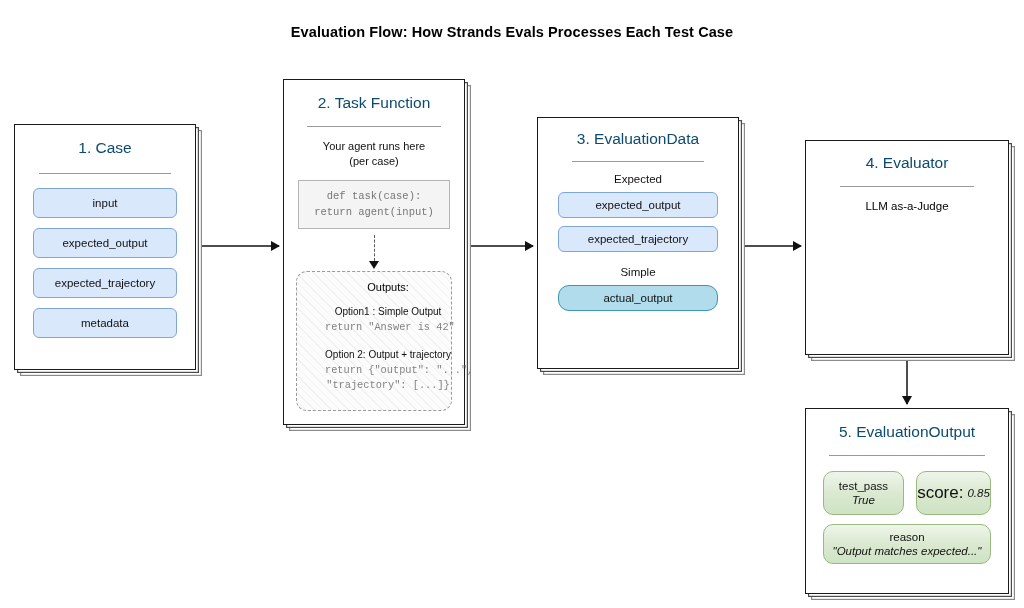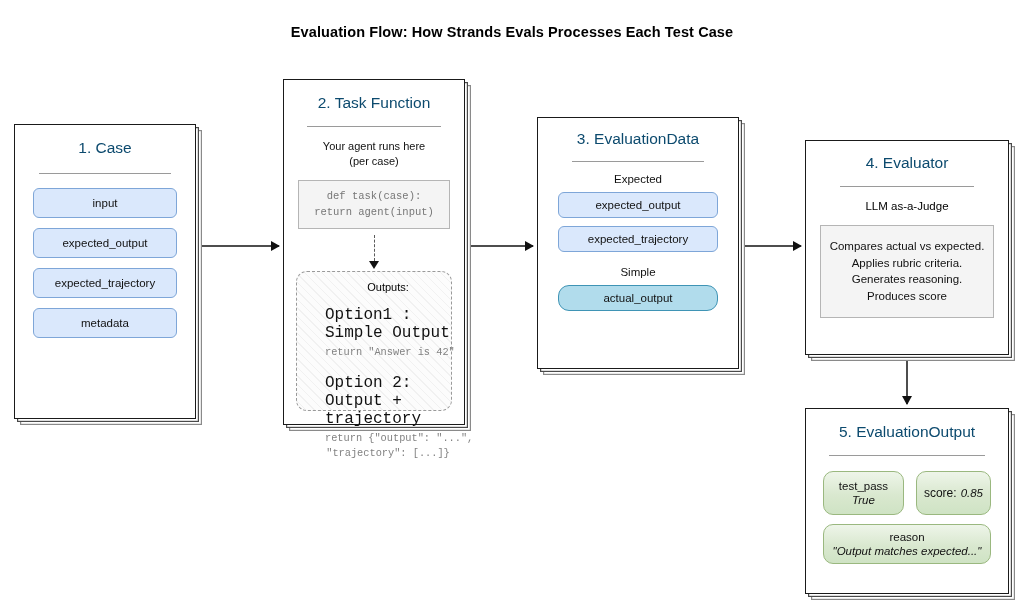"1. Case" #box-case { height: 295px -> 246px }
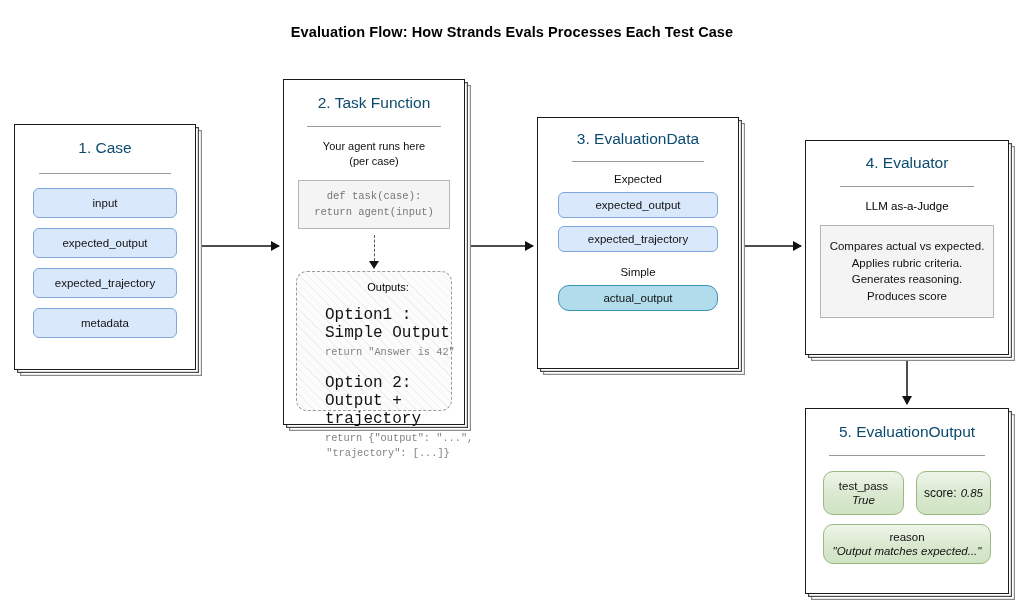"Compares actual vs expected." div.gray-panel { html: <div> <div>Compares actual vs expected.</div> <div>Applies rubric criteria.</div> <div>Generates reasoning.</div> <div>Produces score</div> </div> -> none }
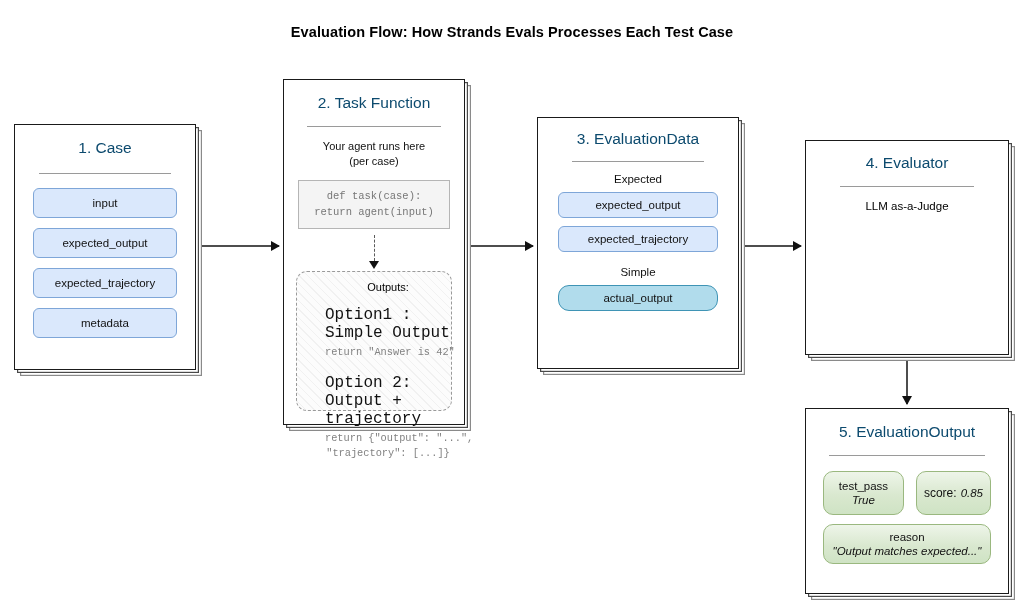"Option1 : Simple Output" .opt-label { font-family: Liberation Mono, monospace -> none; font-size: 16px -> 10px; text-align: left -> center }
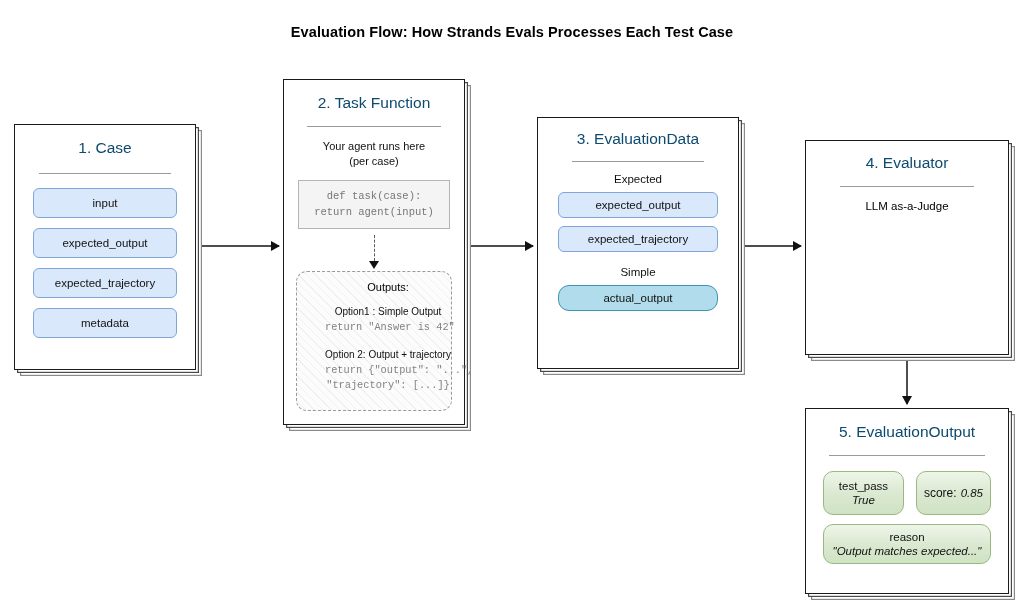"score:" span { font-size: 12px -> 17px }
